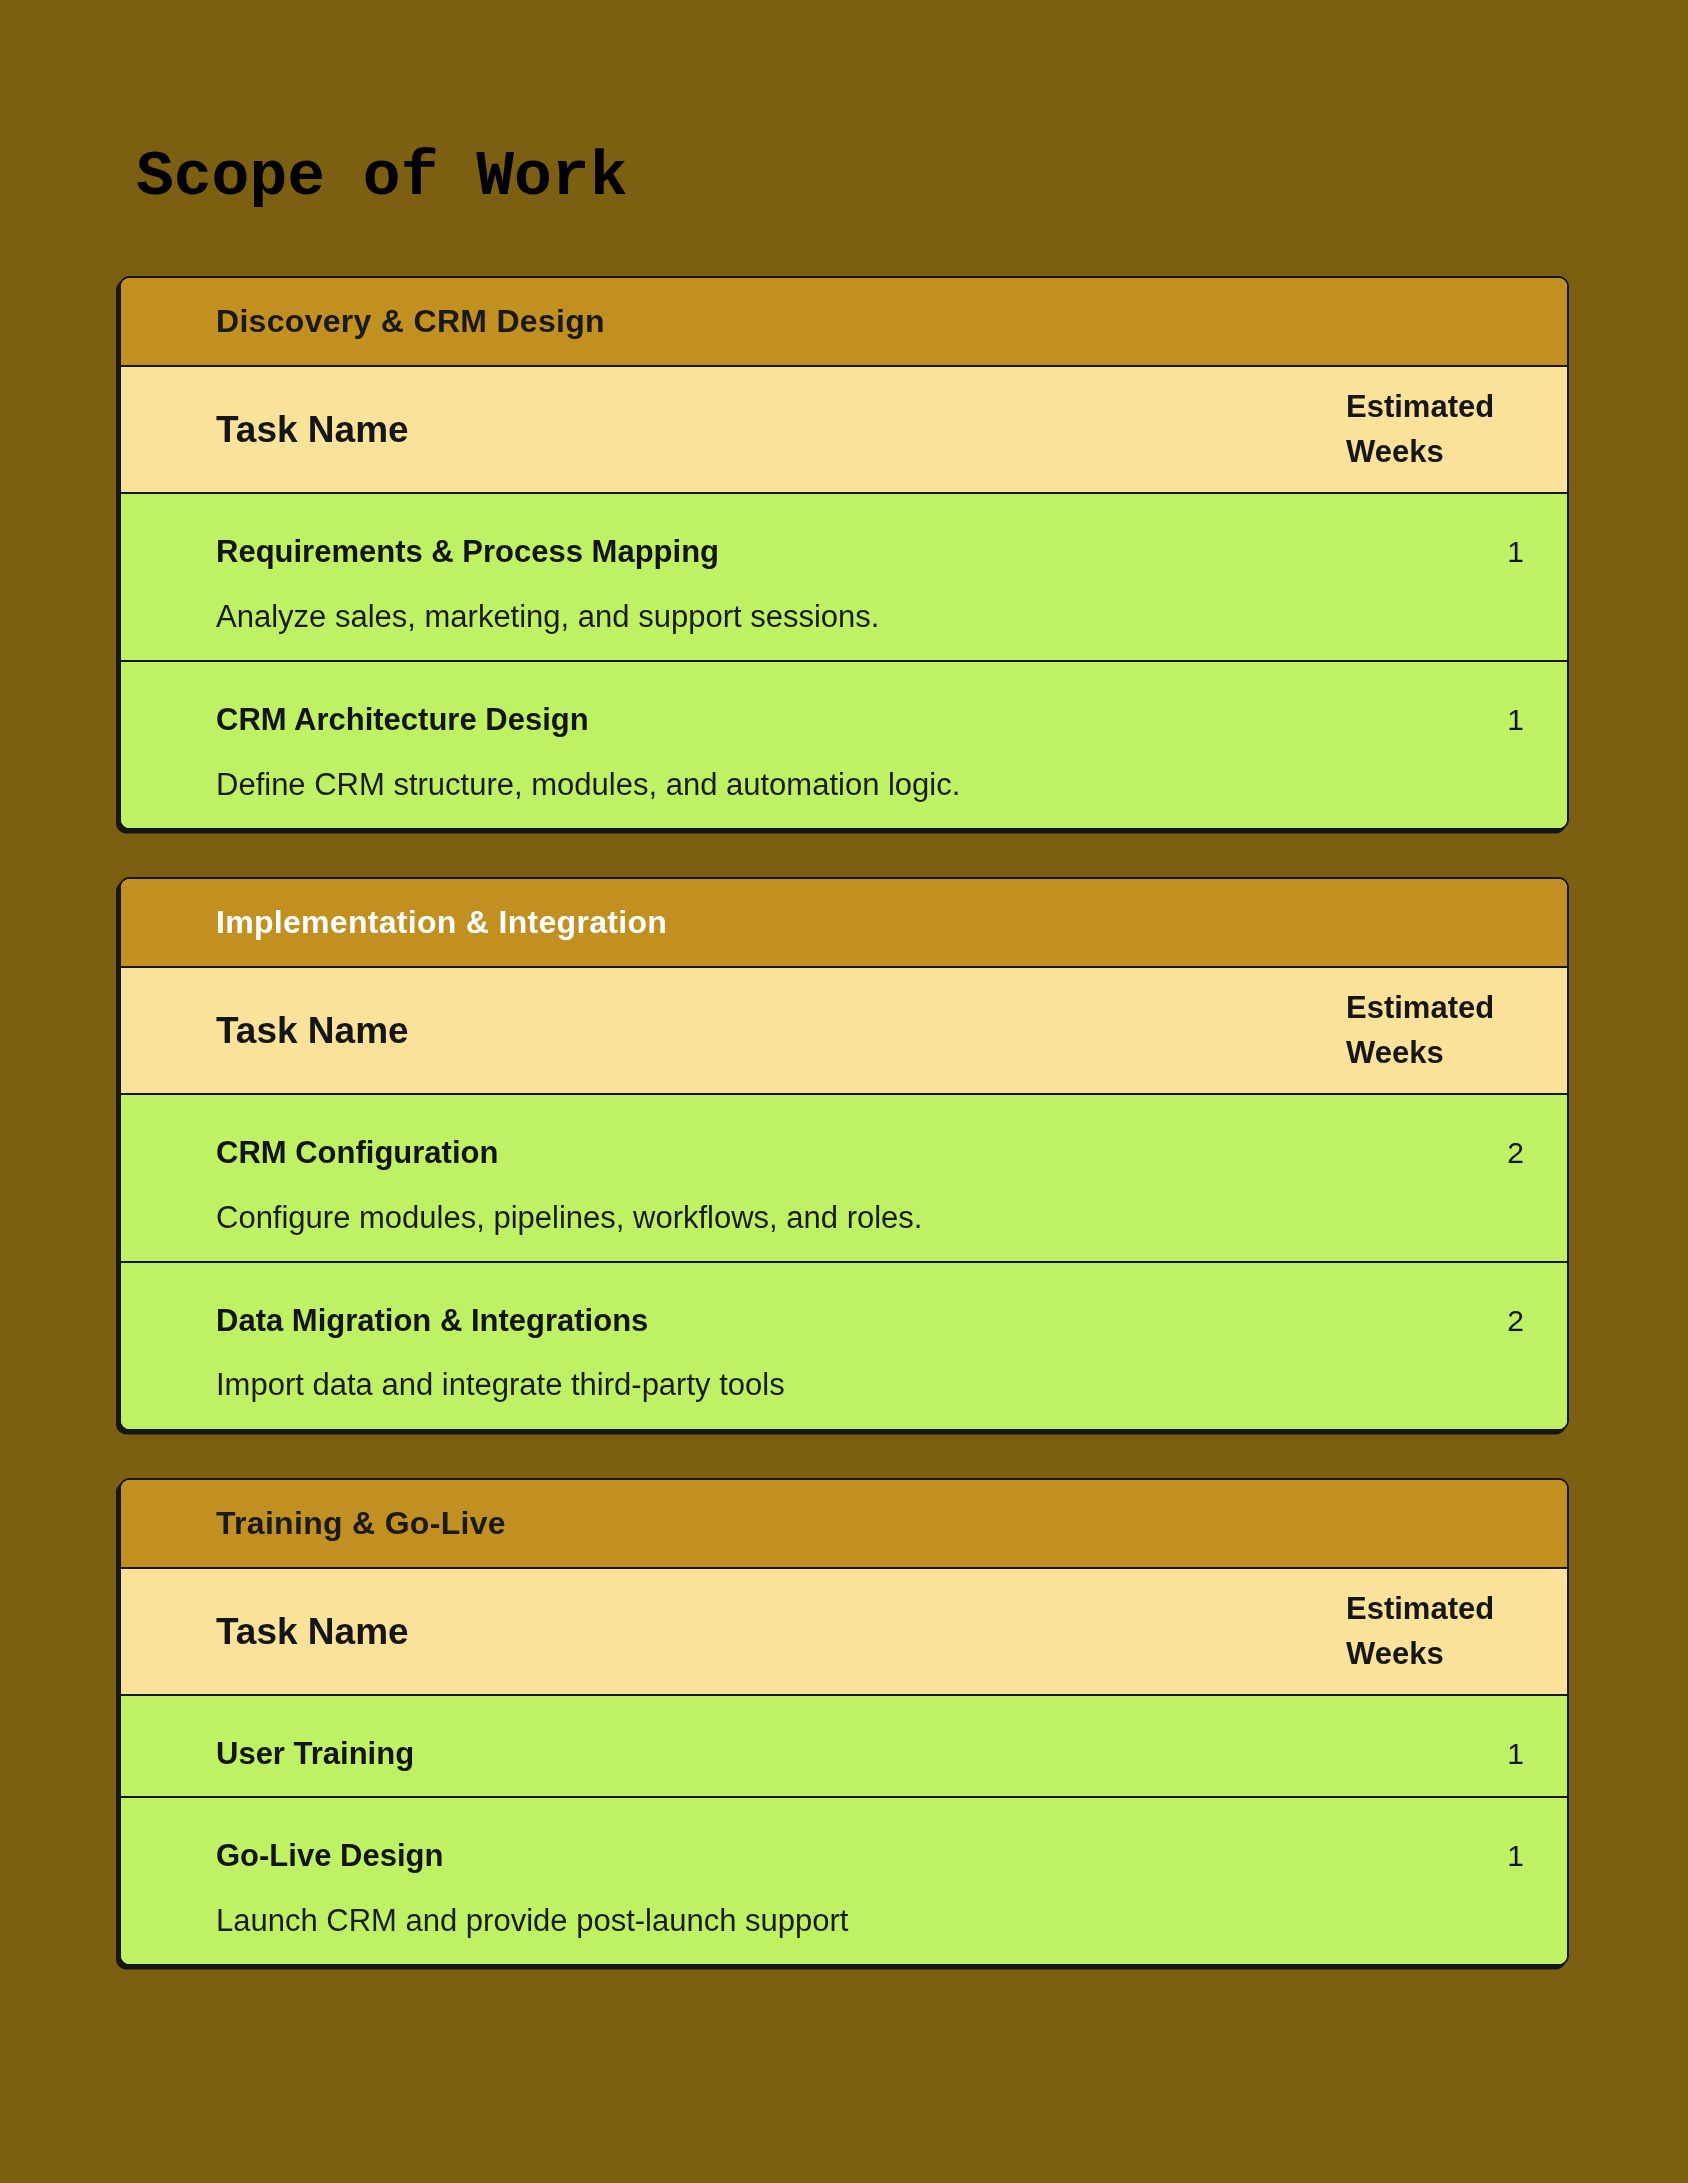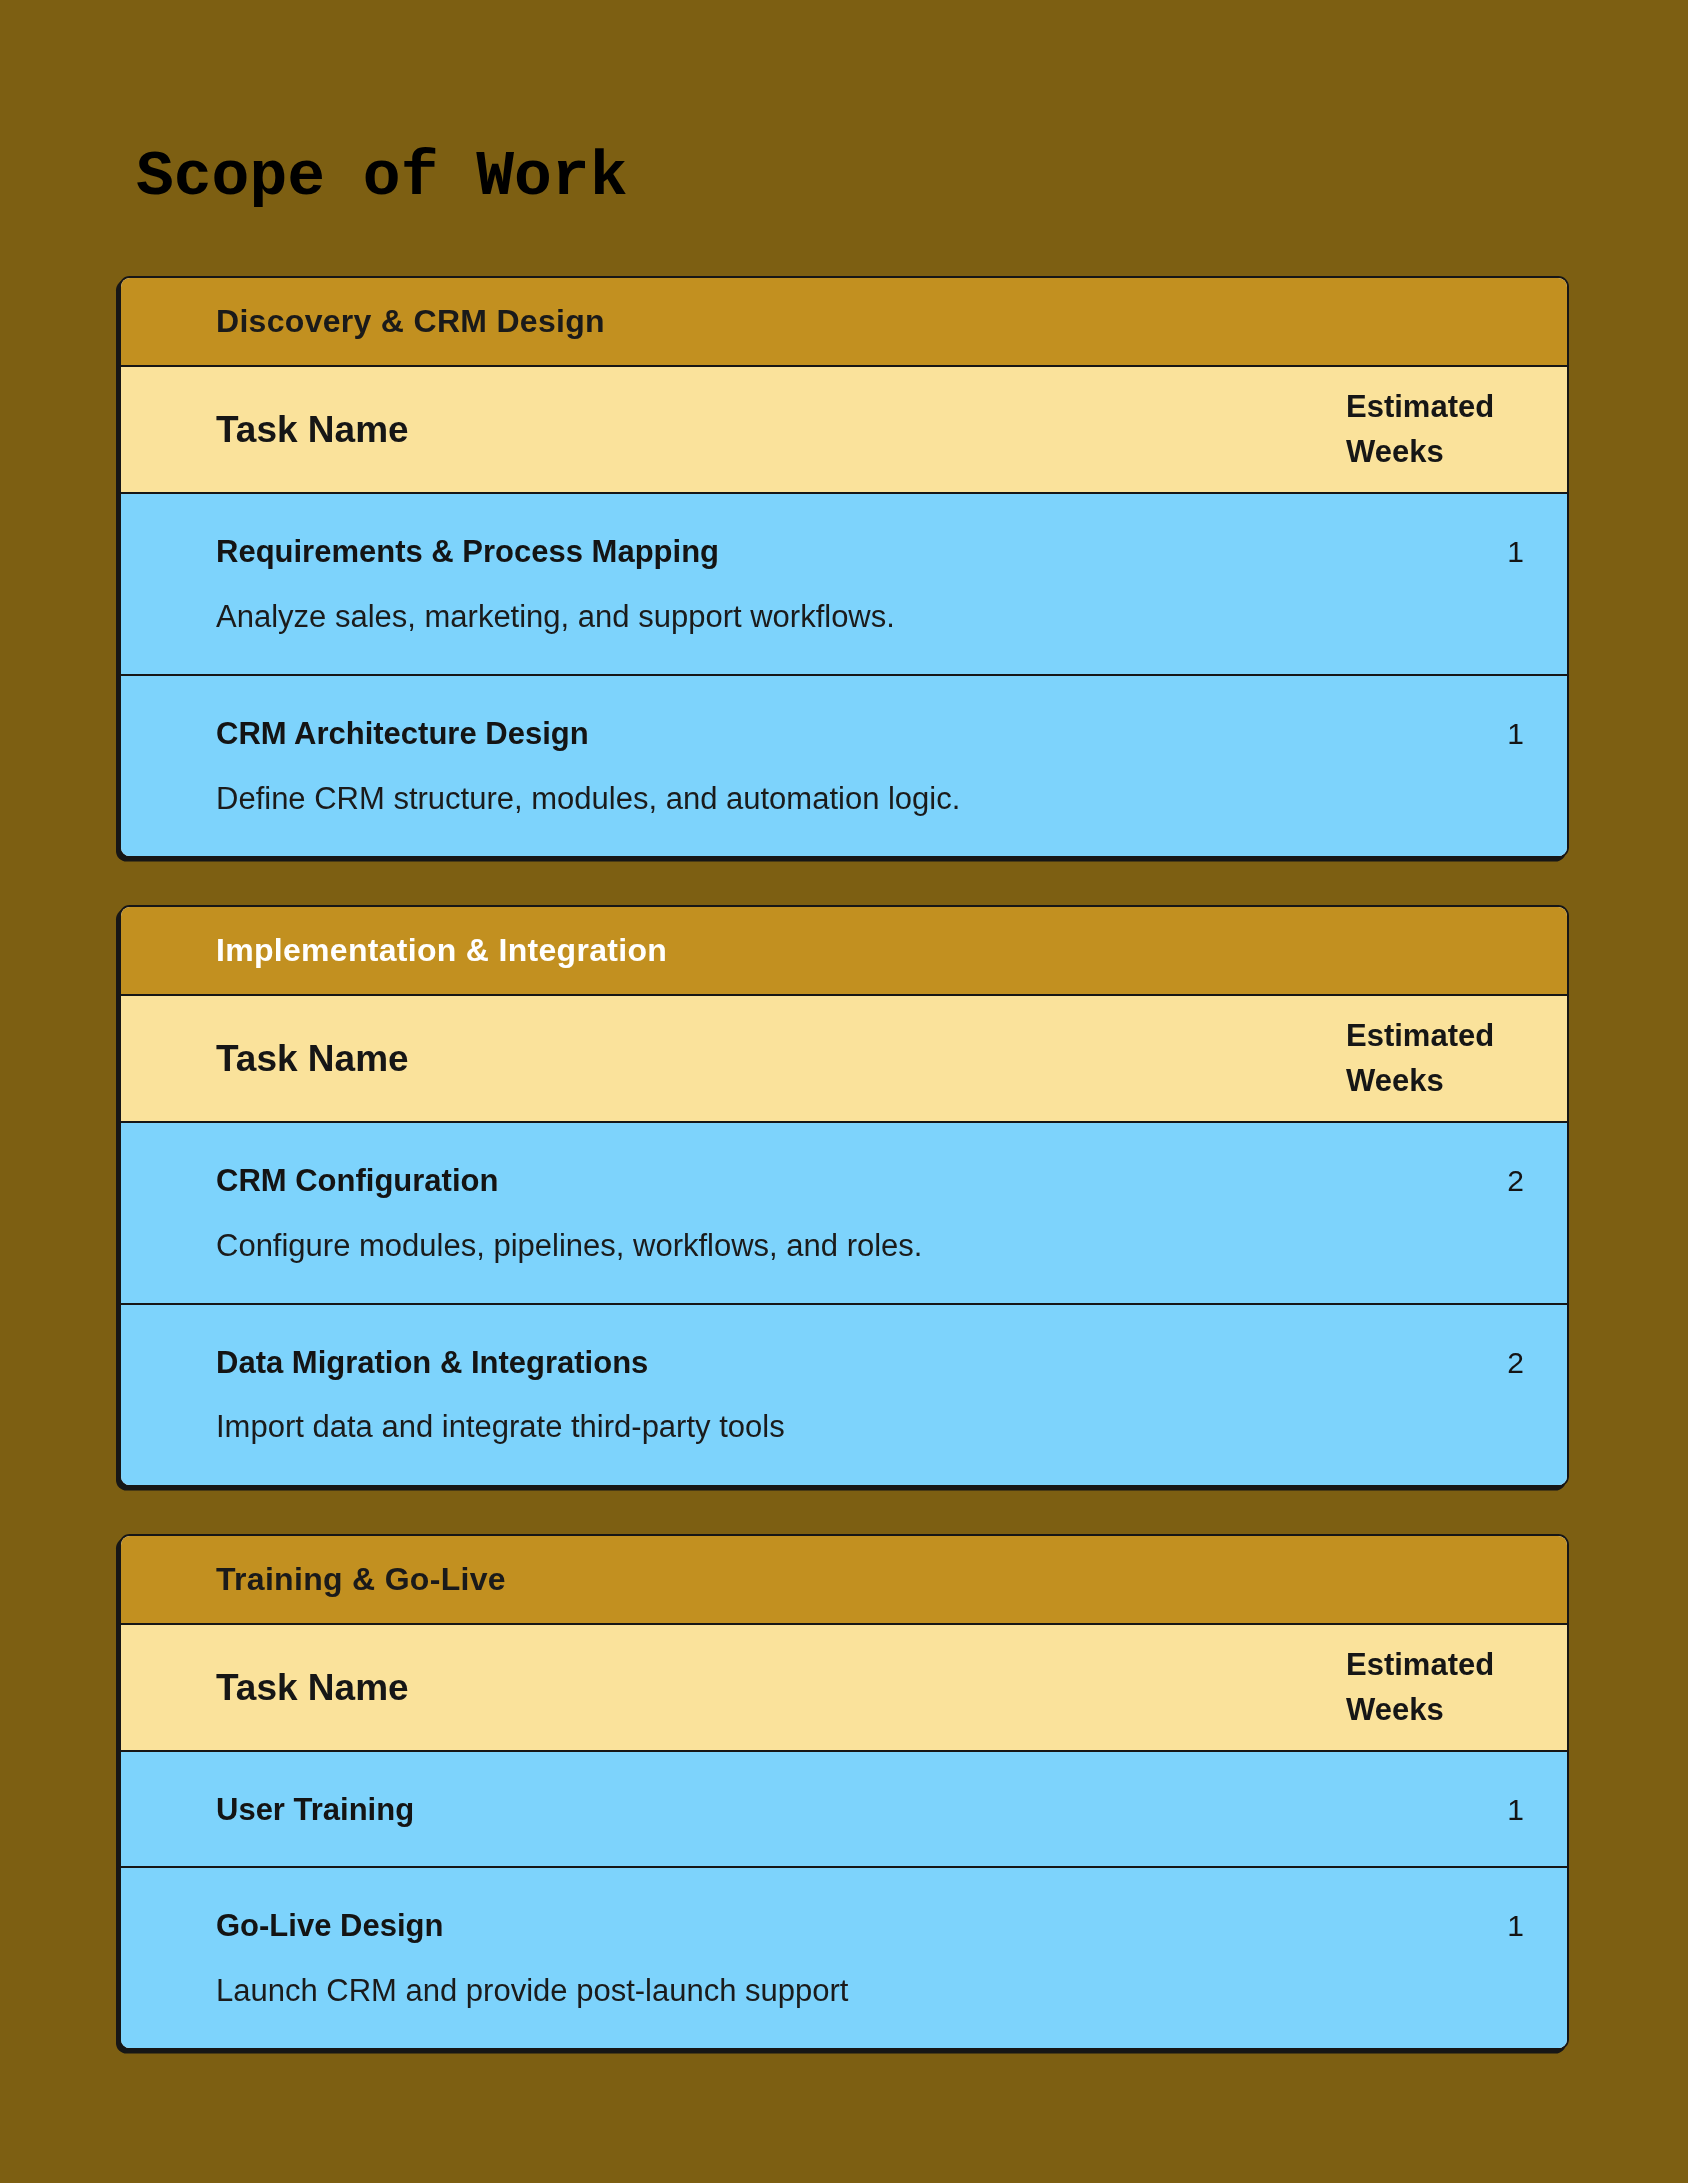"Requirements & Process Mapping" .t-row { background: #7dd3fc -> #bef264; padding: 39px 43px 38px 95px -> 39px 43px 24px 95px }
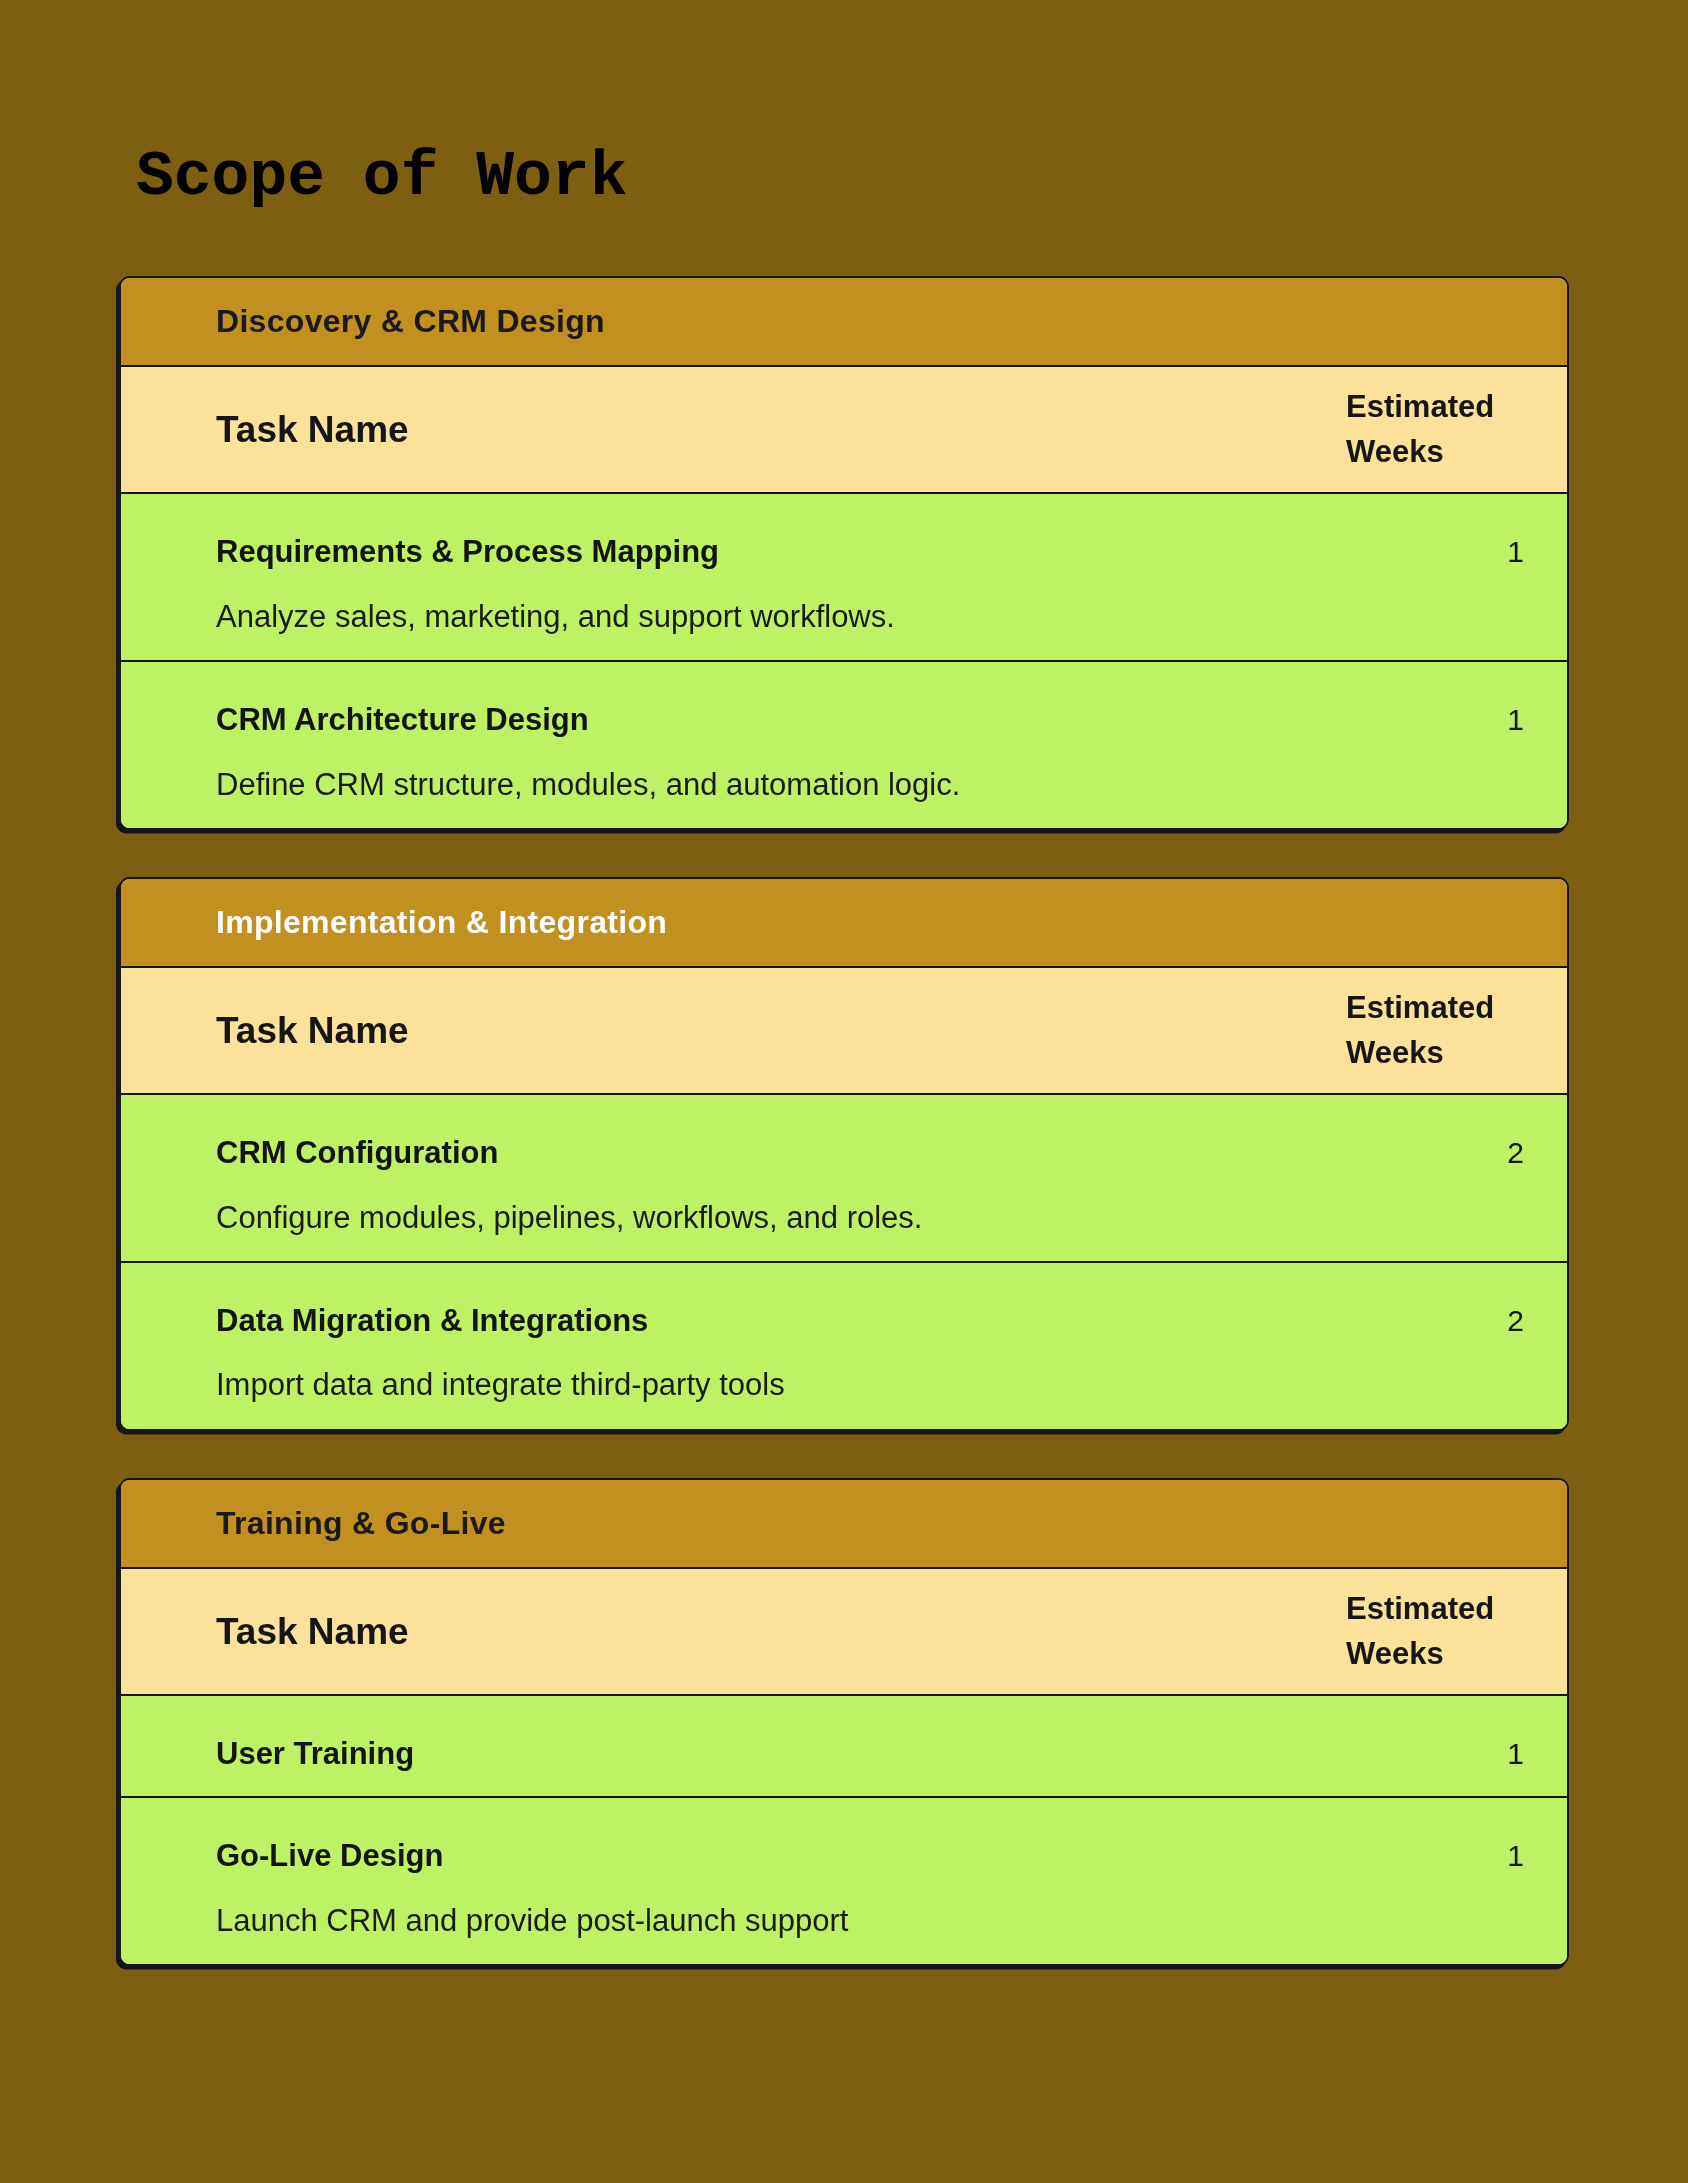"Analyze sales, marketing, and support" div.task-desc { text: workflows -> sessions }
